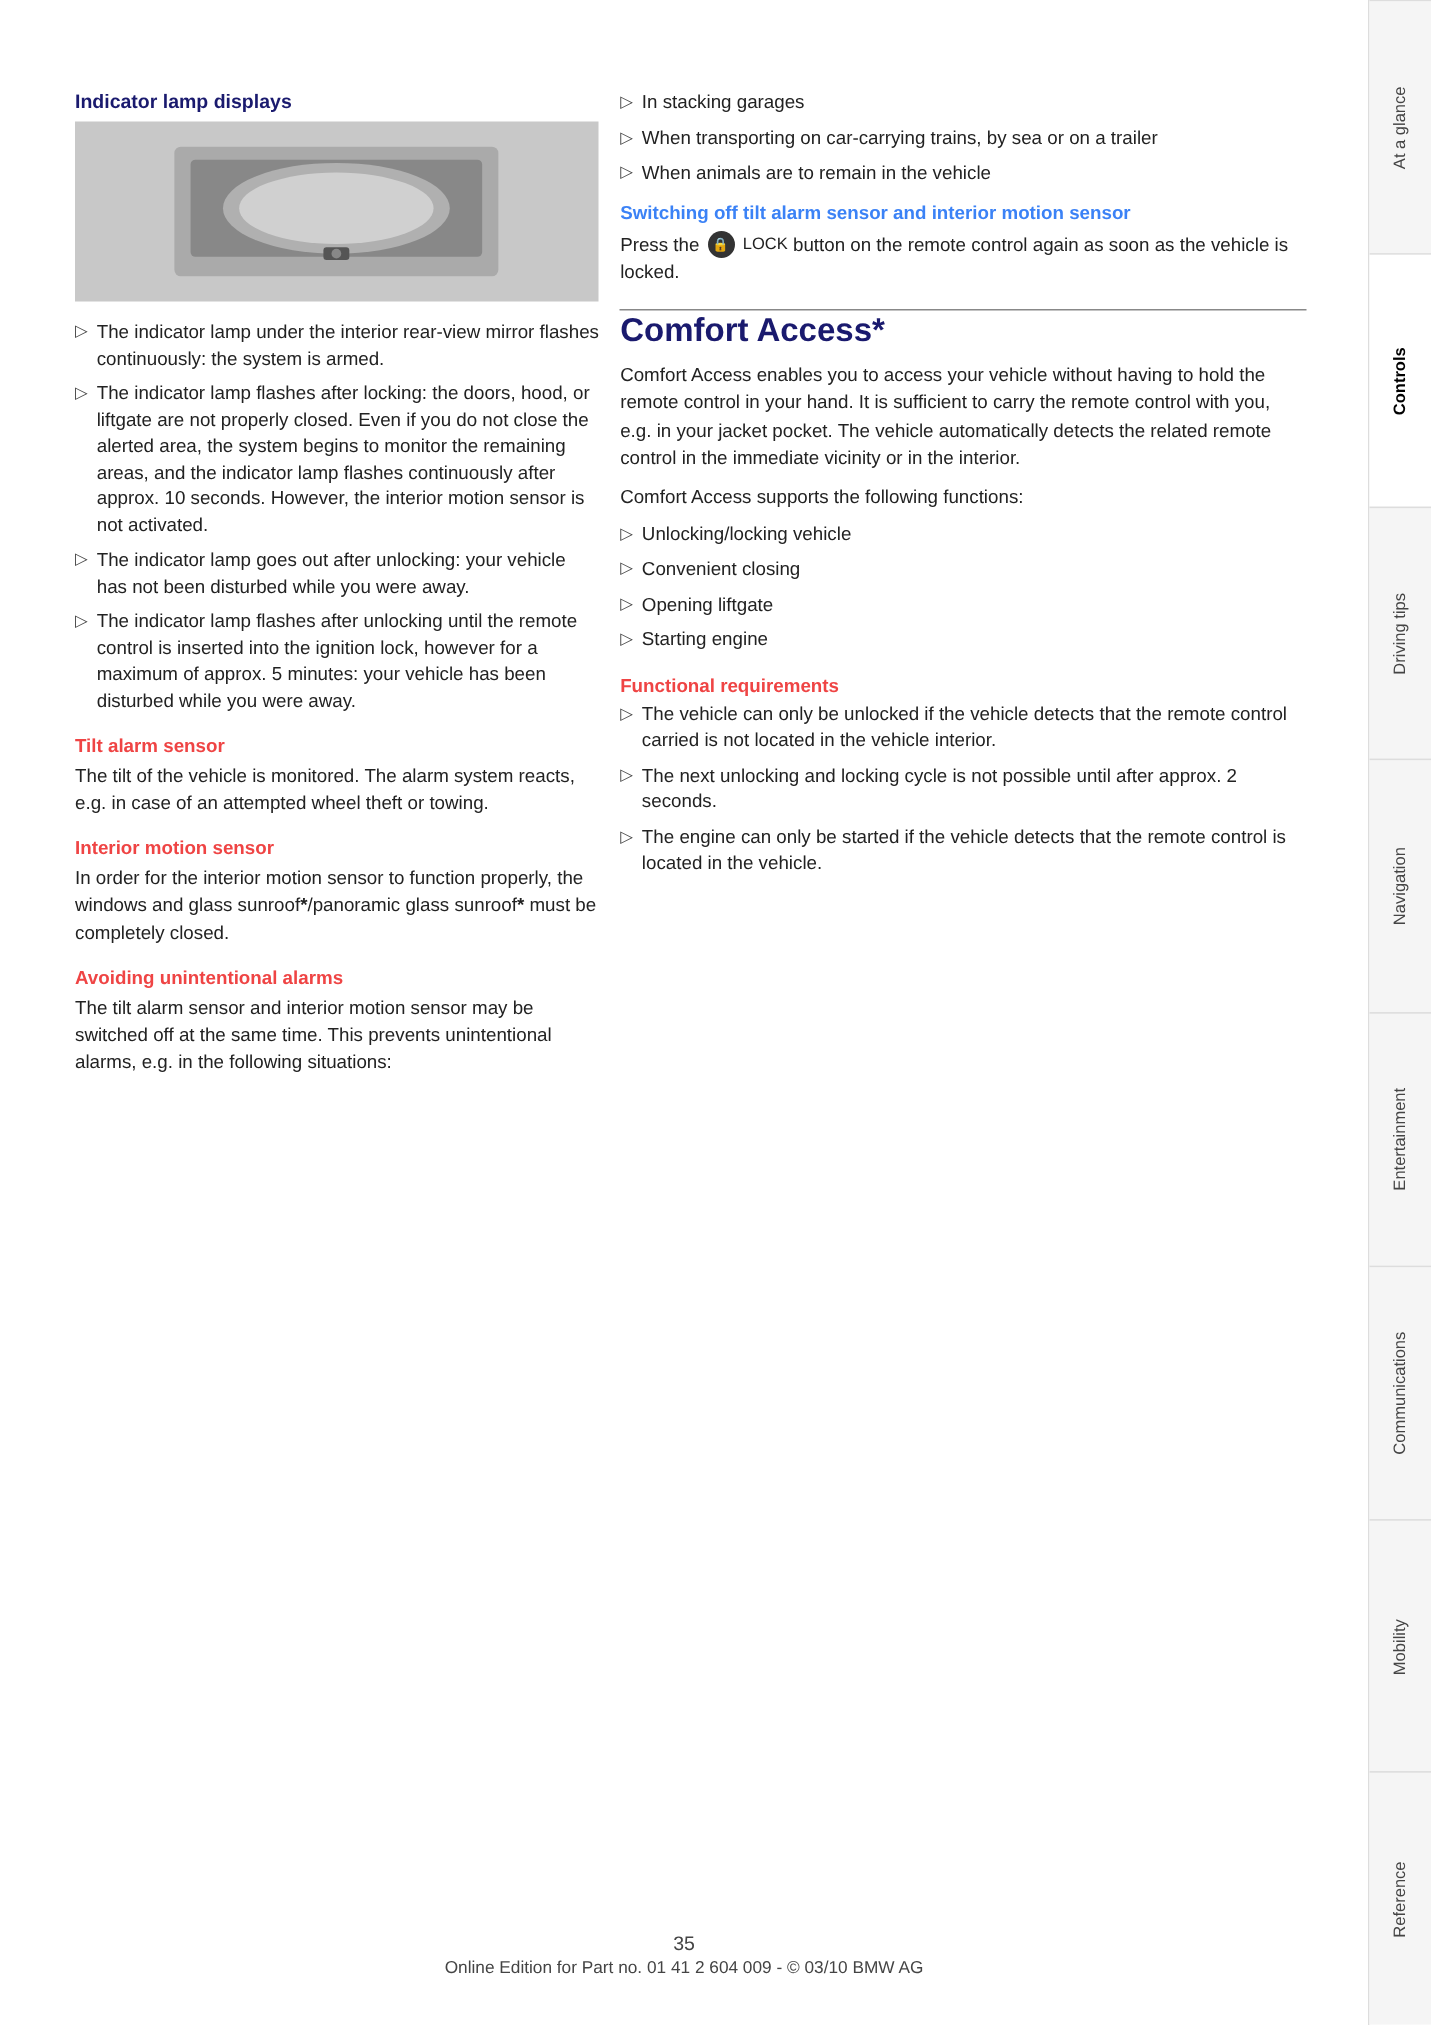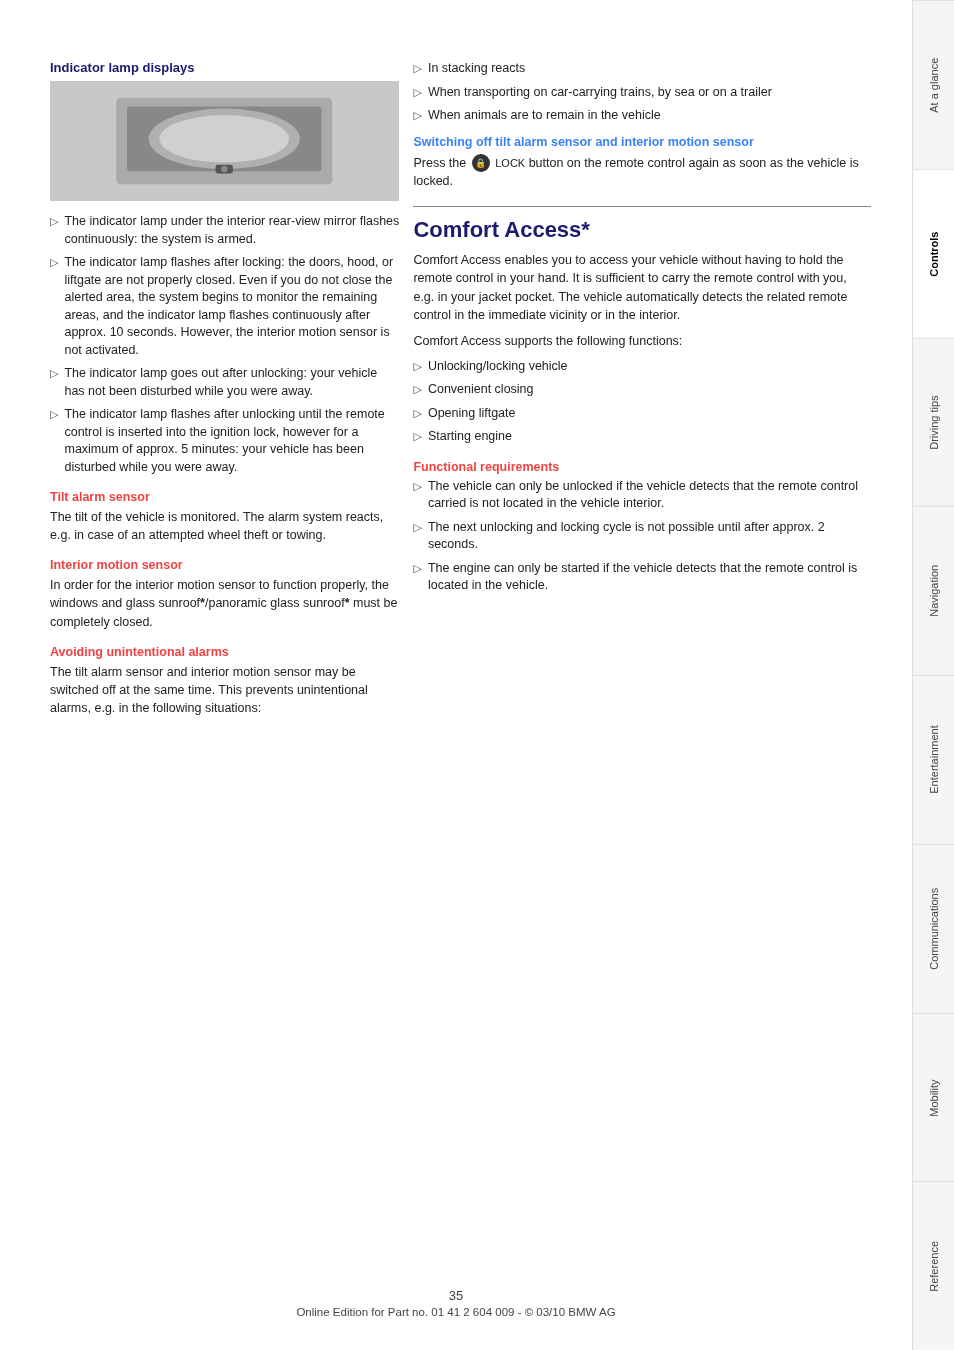"In stacking reacts" span { text: reacts -> garages }
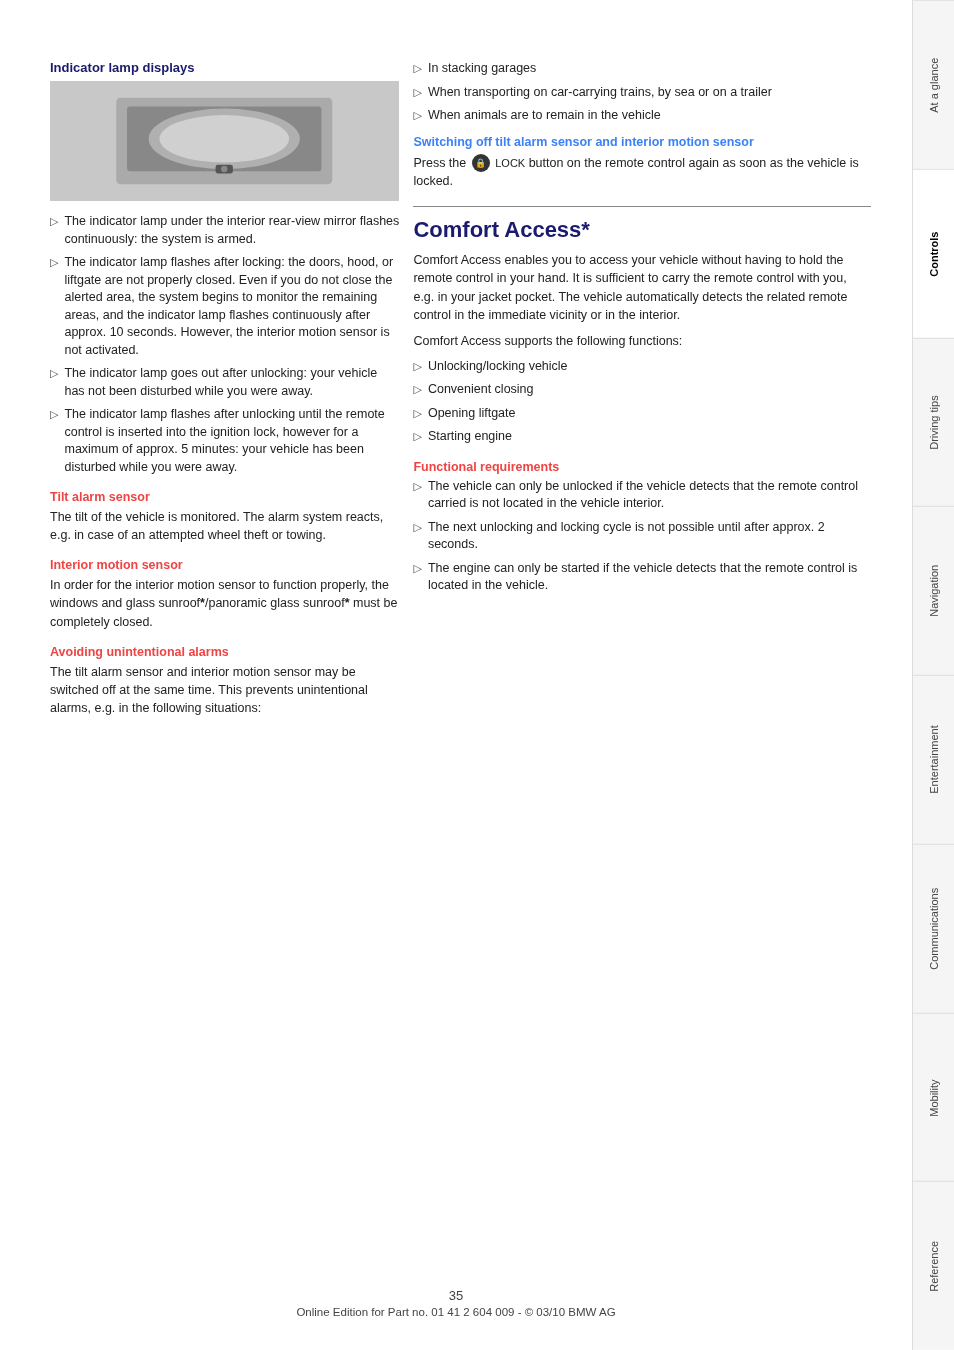"Comfort Access*" .comfort-access-heading { padding-top: 10px -> none }
